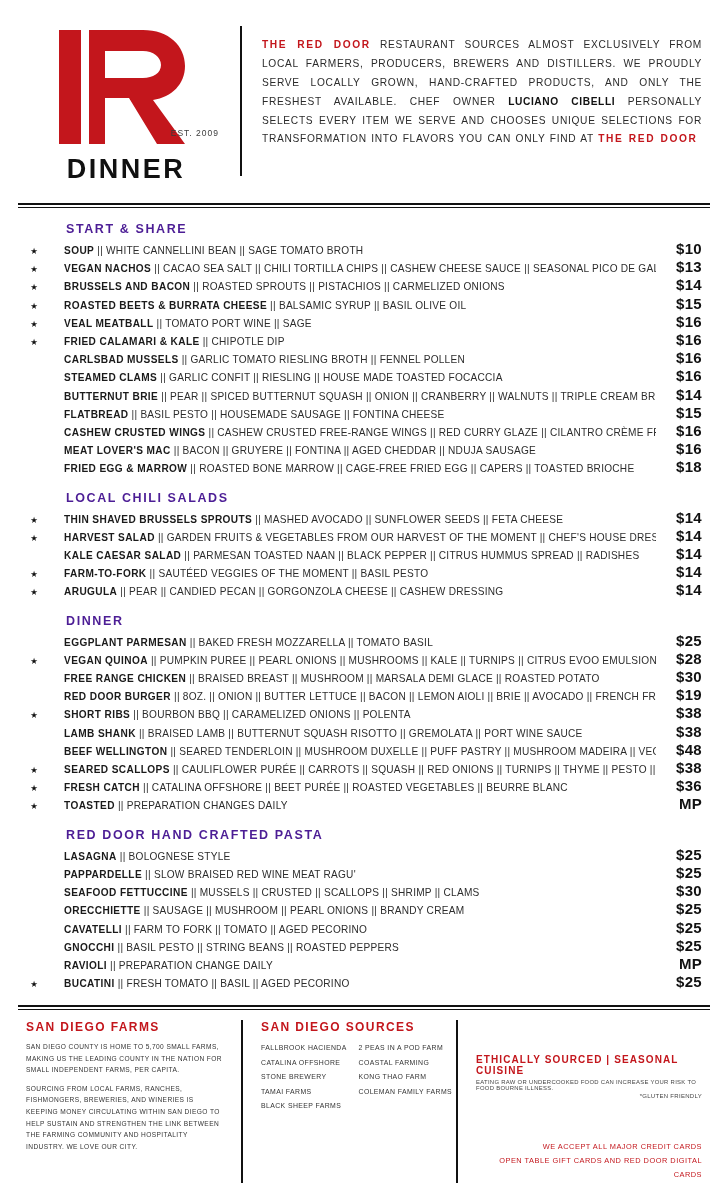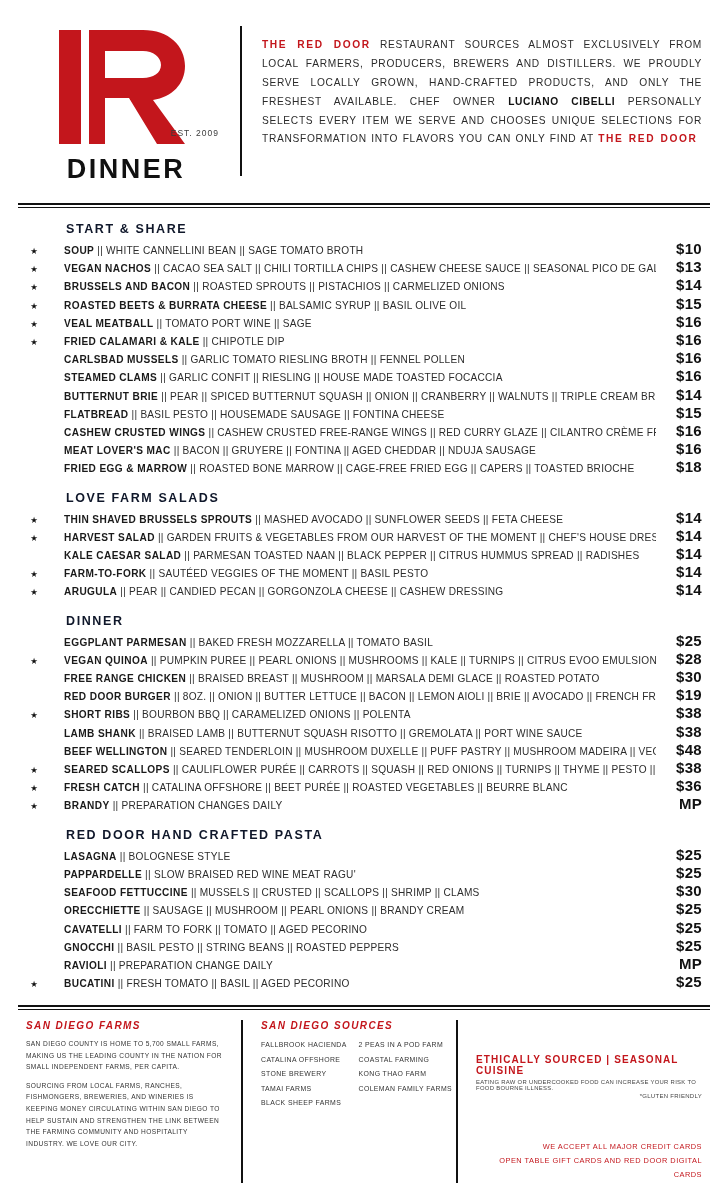"START & SHARE" .section-title { color: #0f172a -> #4c1d95 }
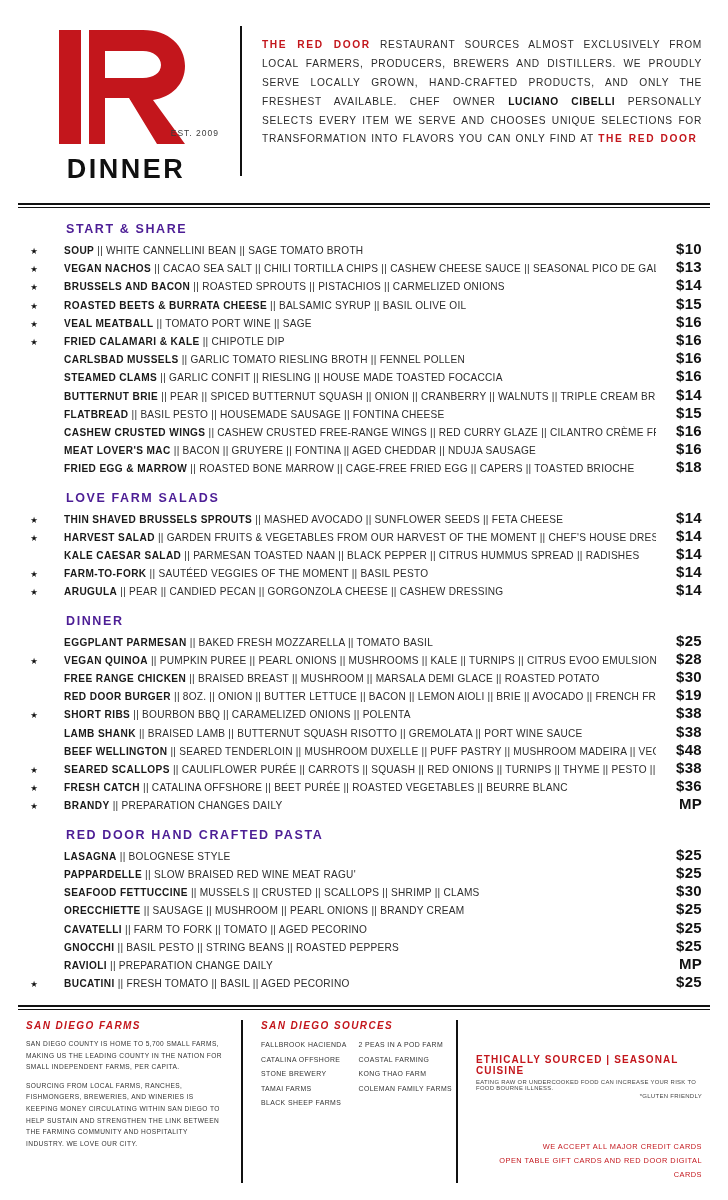"LOVE FARM SALADS" div.section-title { text: LOVE FARM -> LOCAL CHILI }
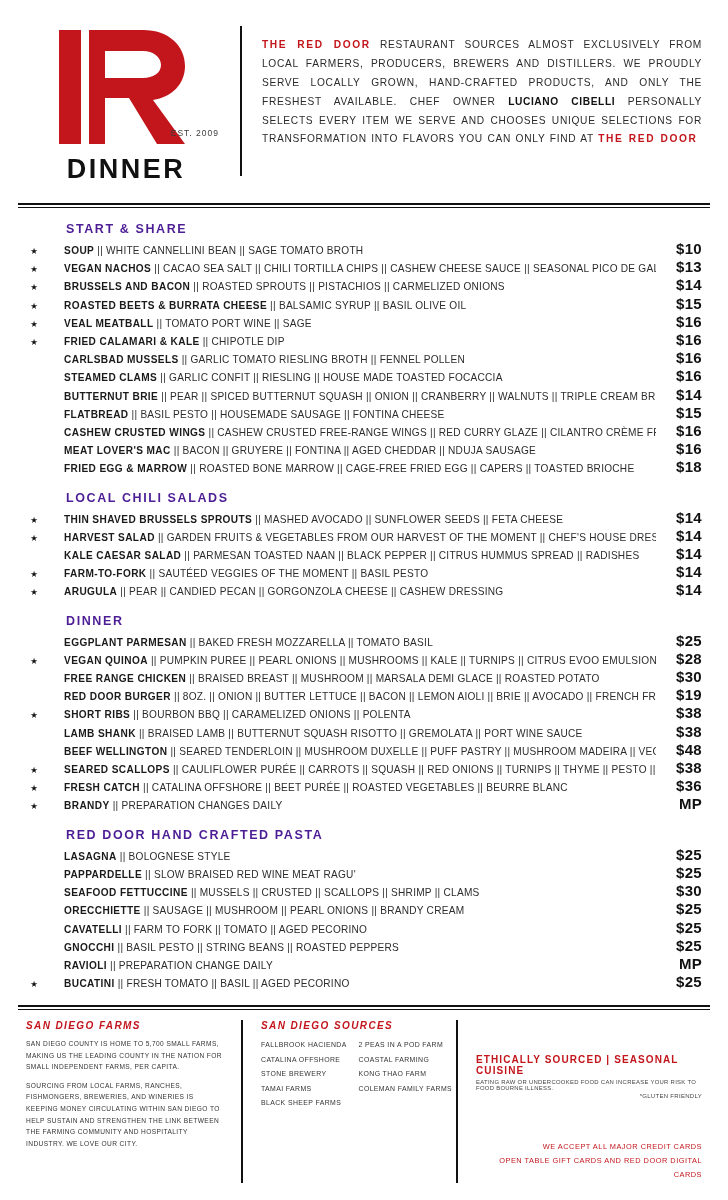"BRANDY" span.iname { text: BRANDY -> TOASTED }
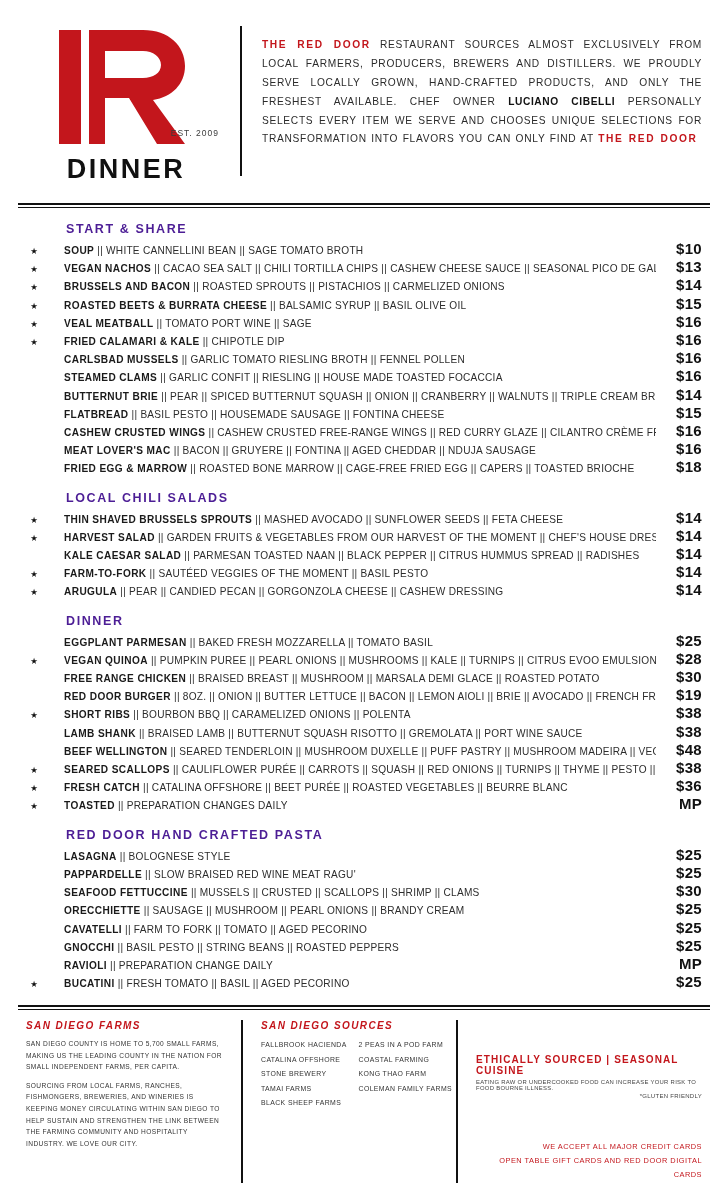"SAN DIEGO FARMS" .fhead { font-size: 10px -> 12px; font-style: italic -> none }
